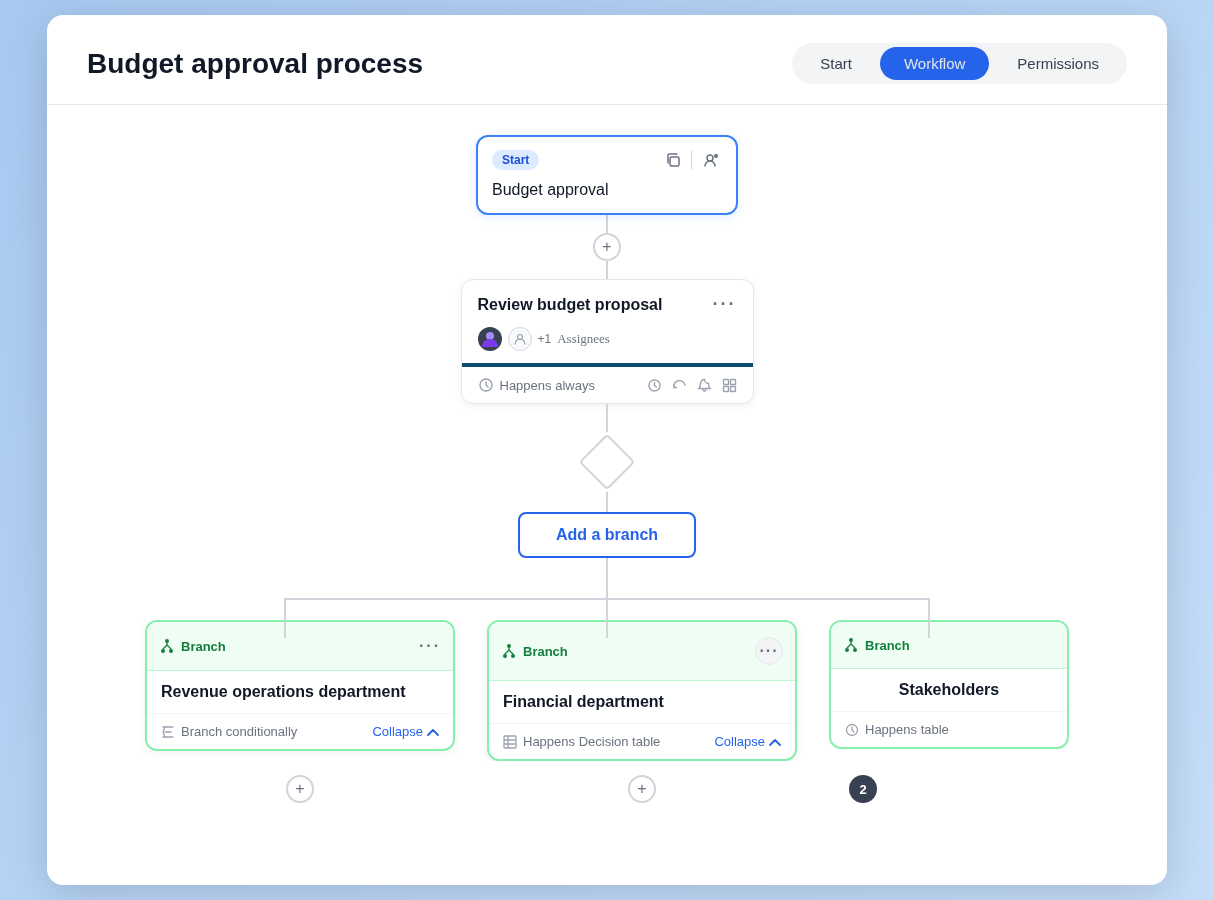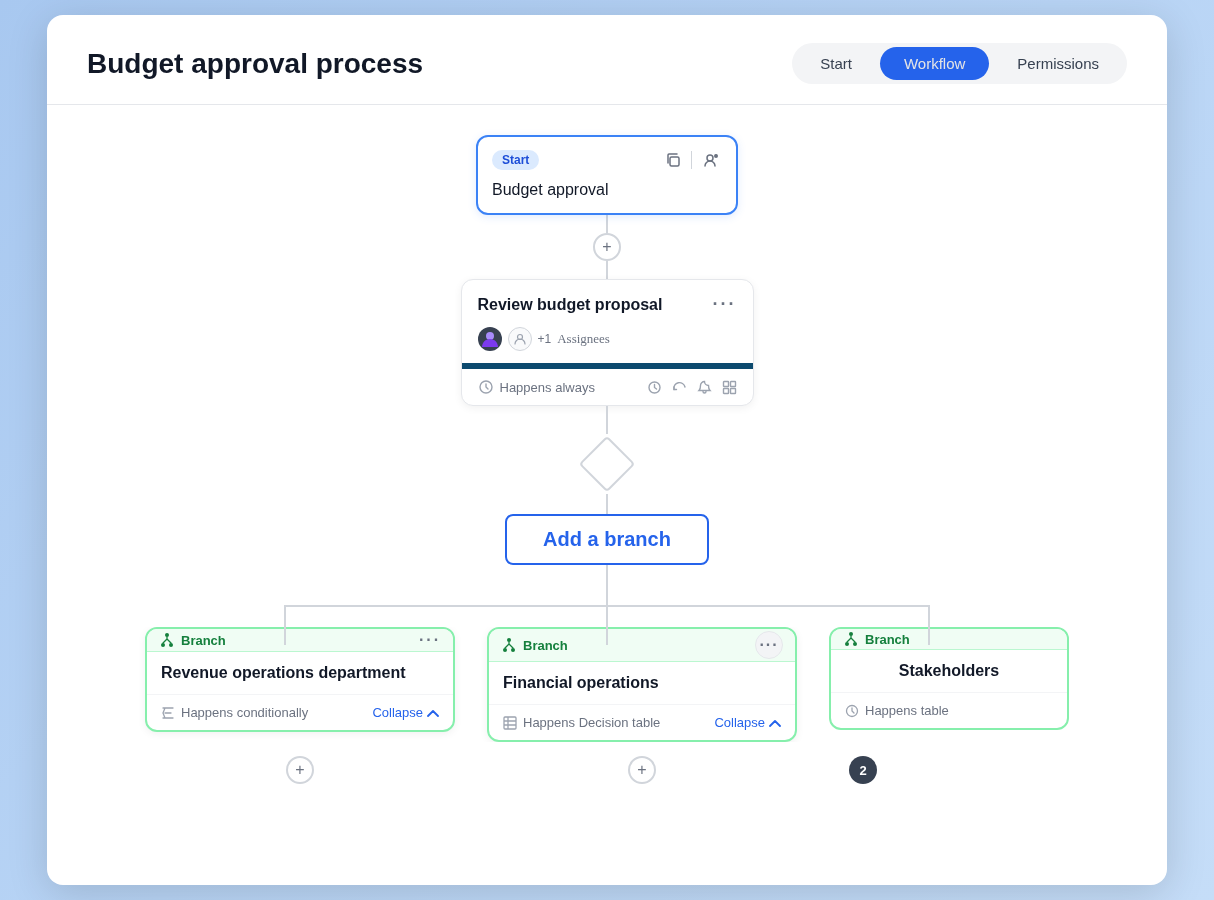"Happens always" .task-node-footer { border-top: 6px solid #0c4a6e -> 4px solid #0c4a6e }
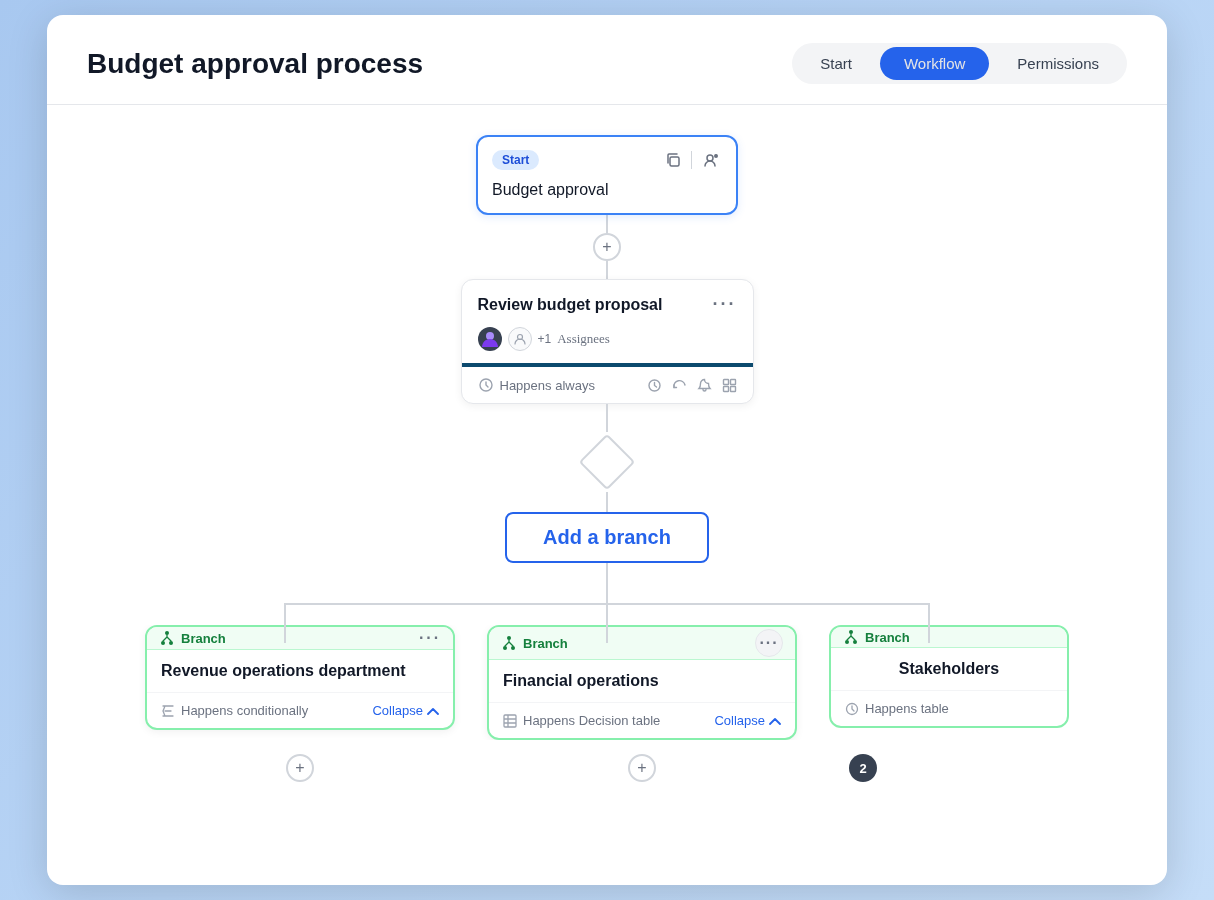"Add a branch" .add-branch-btn { font-size: 20px -> 16px }
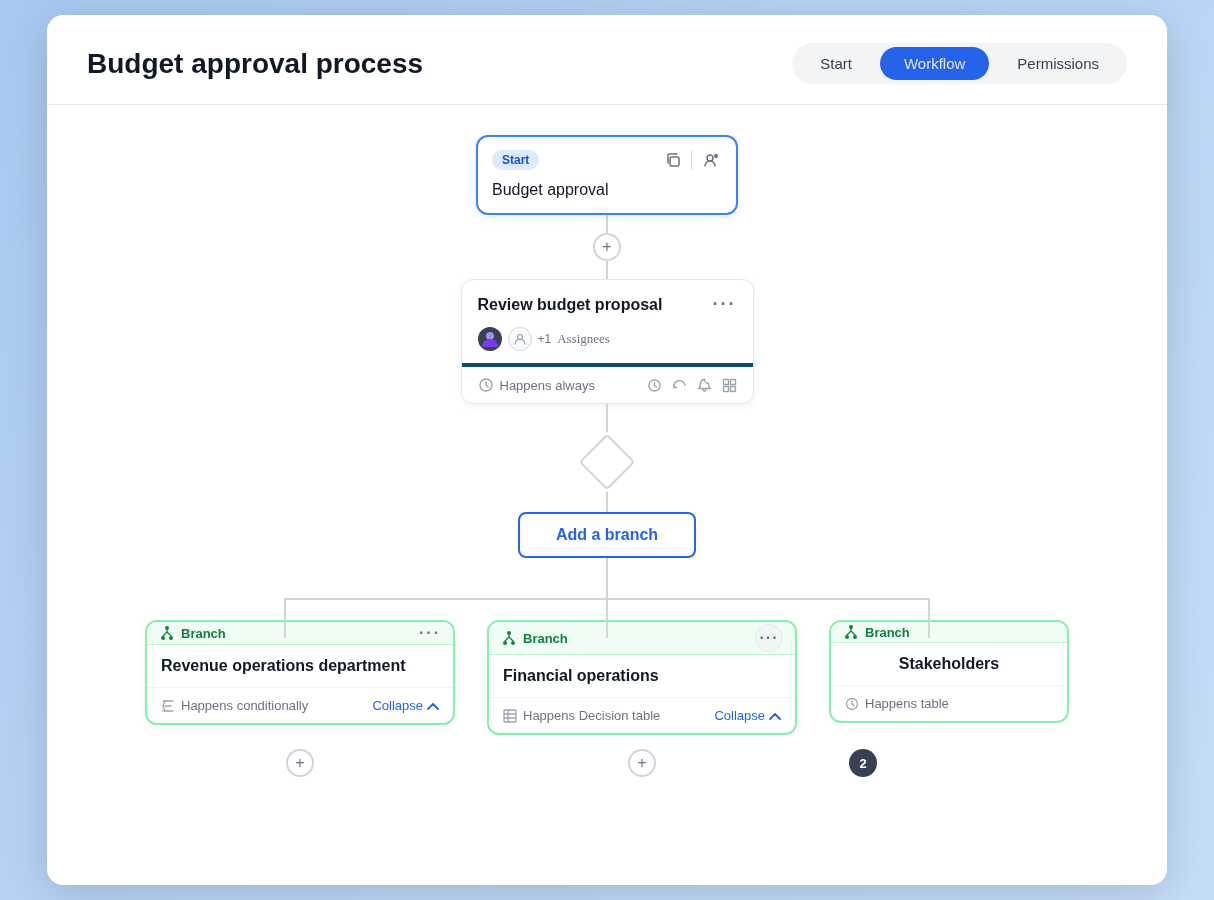"Branch" .branch-node-header { padding: 2px 12px -> 15px 12px }
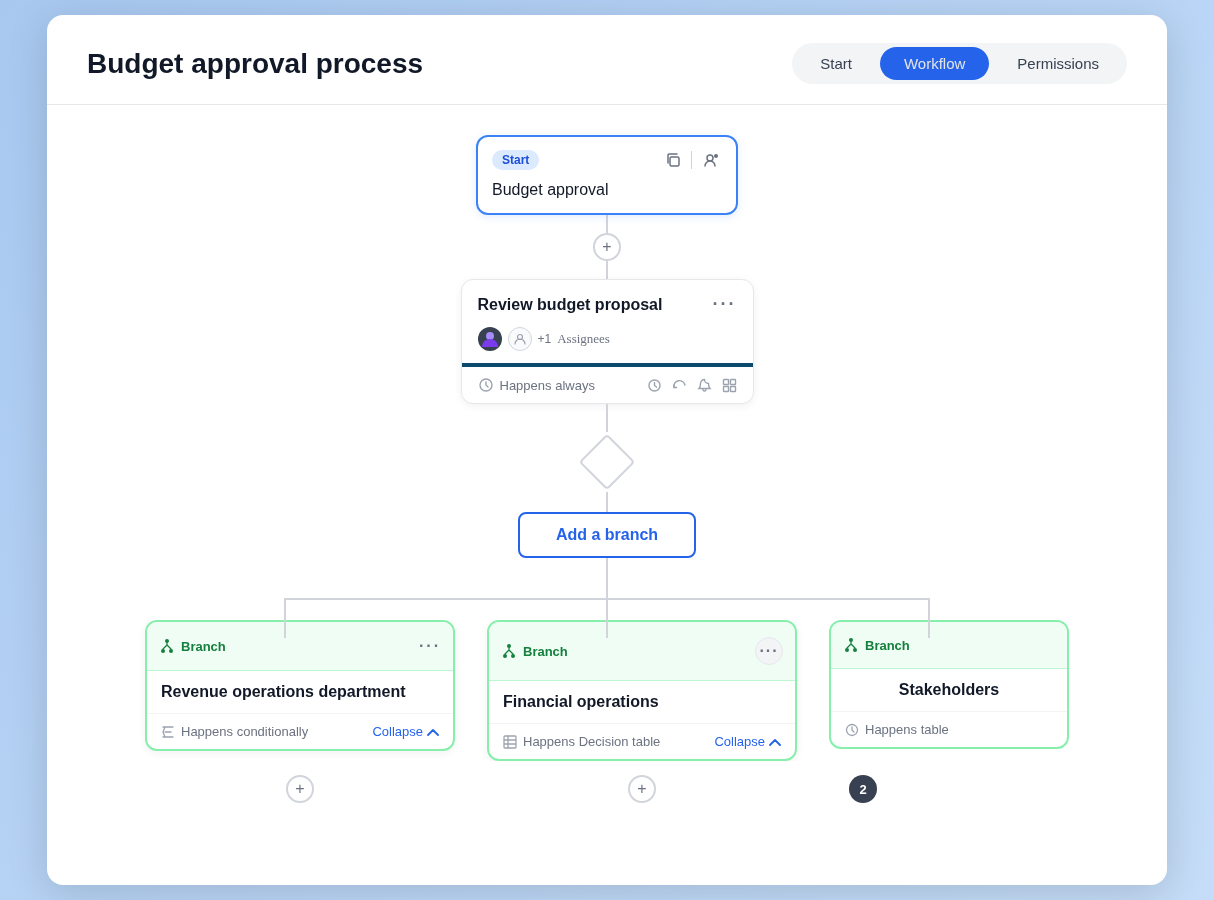"Financial operations" div.branch-node-body { text: operations -> department }
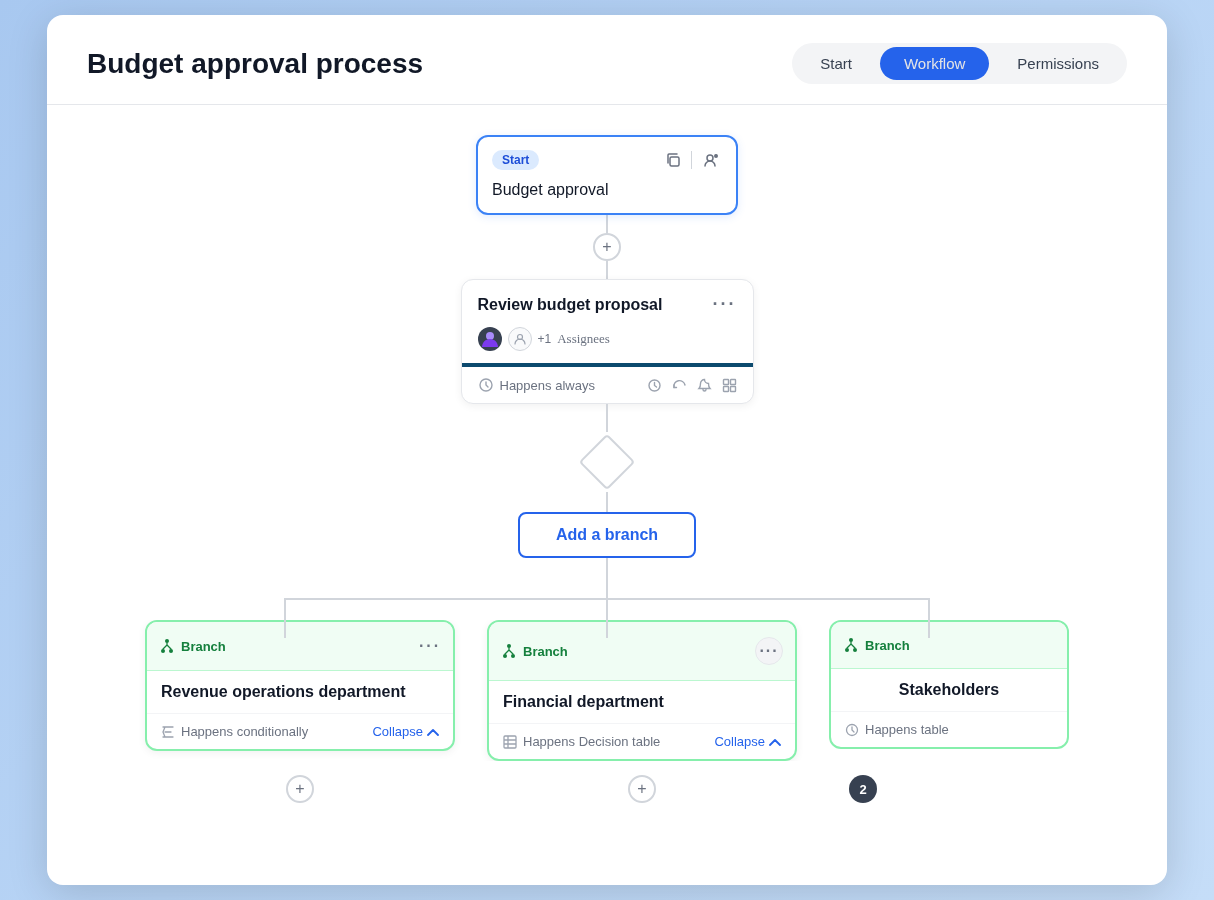"Happens conditionally" span { text: Happens -> Branch }
